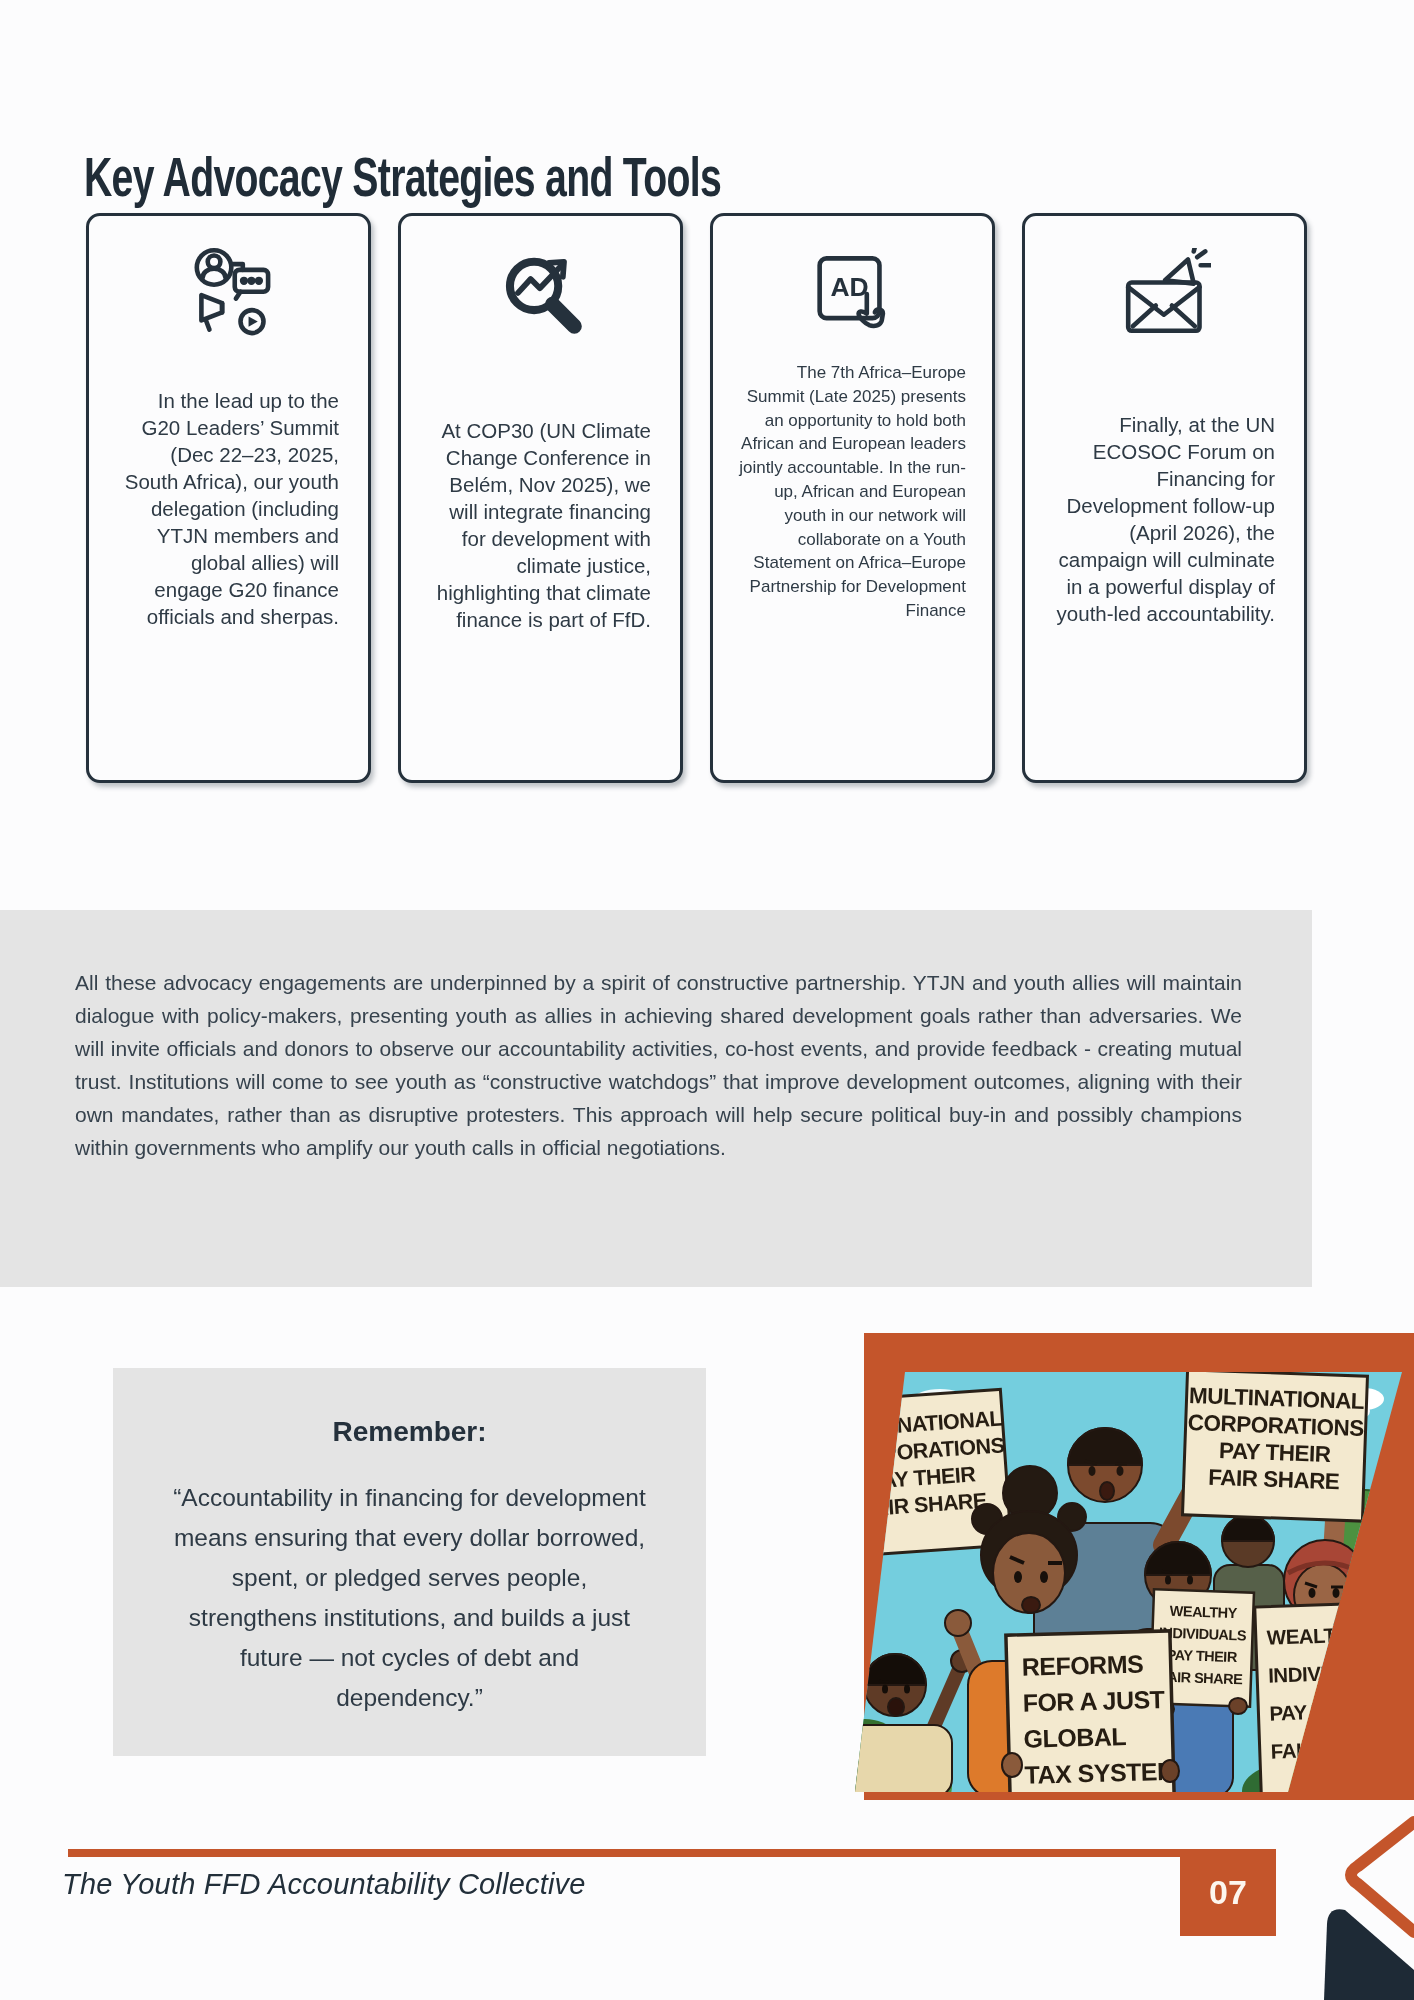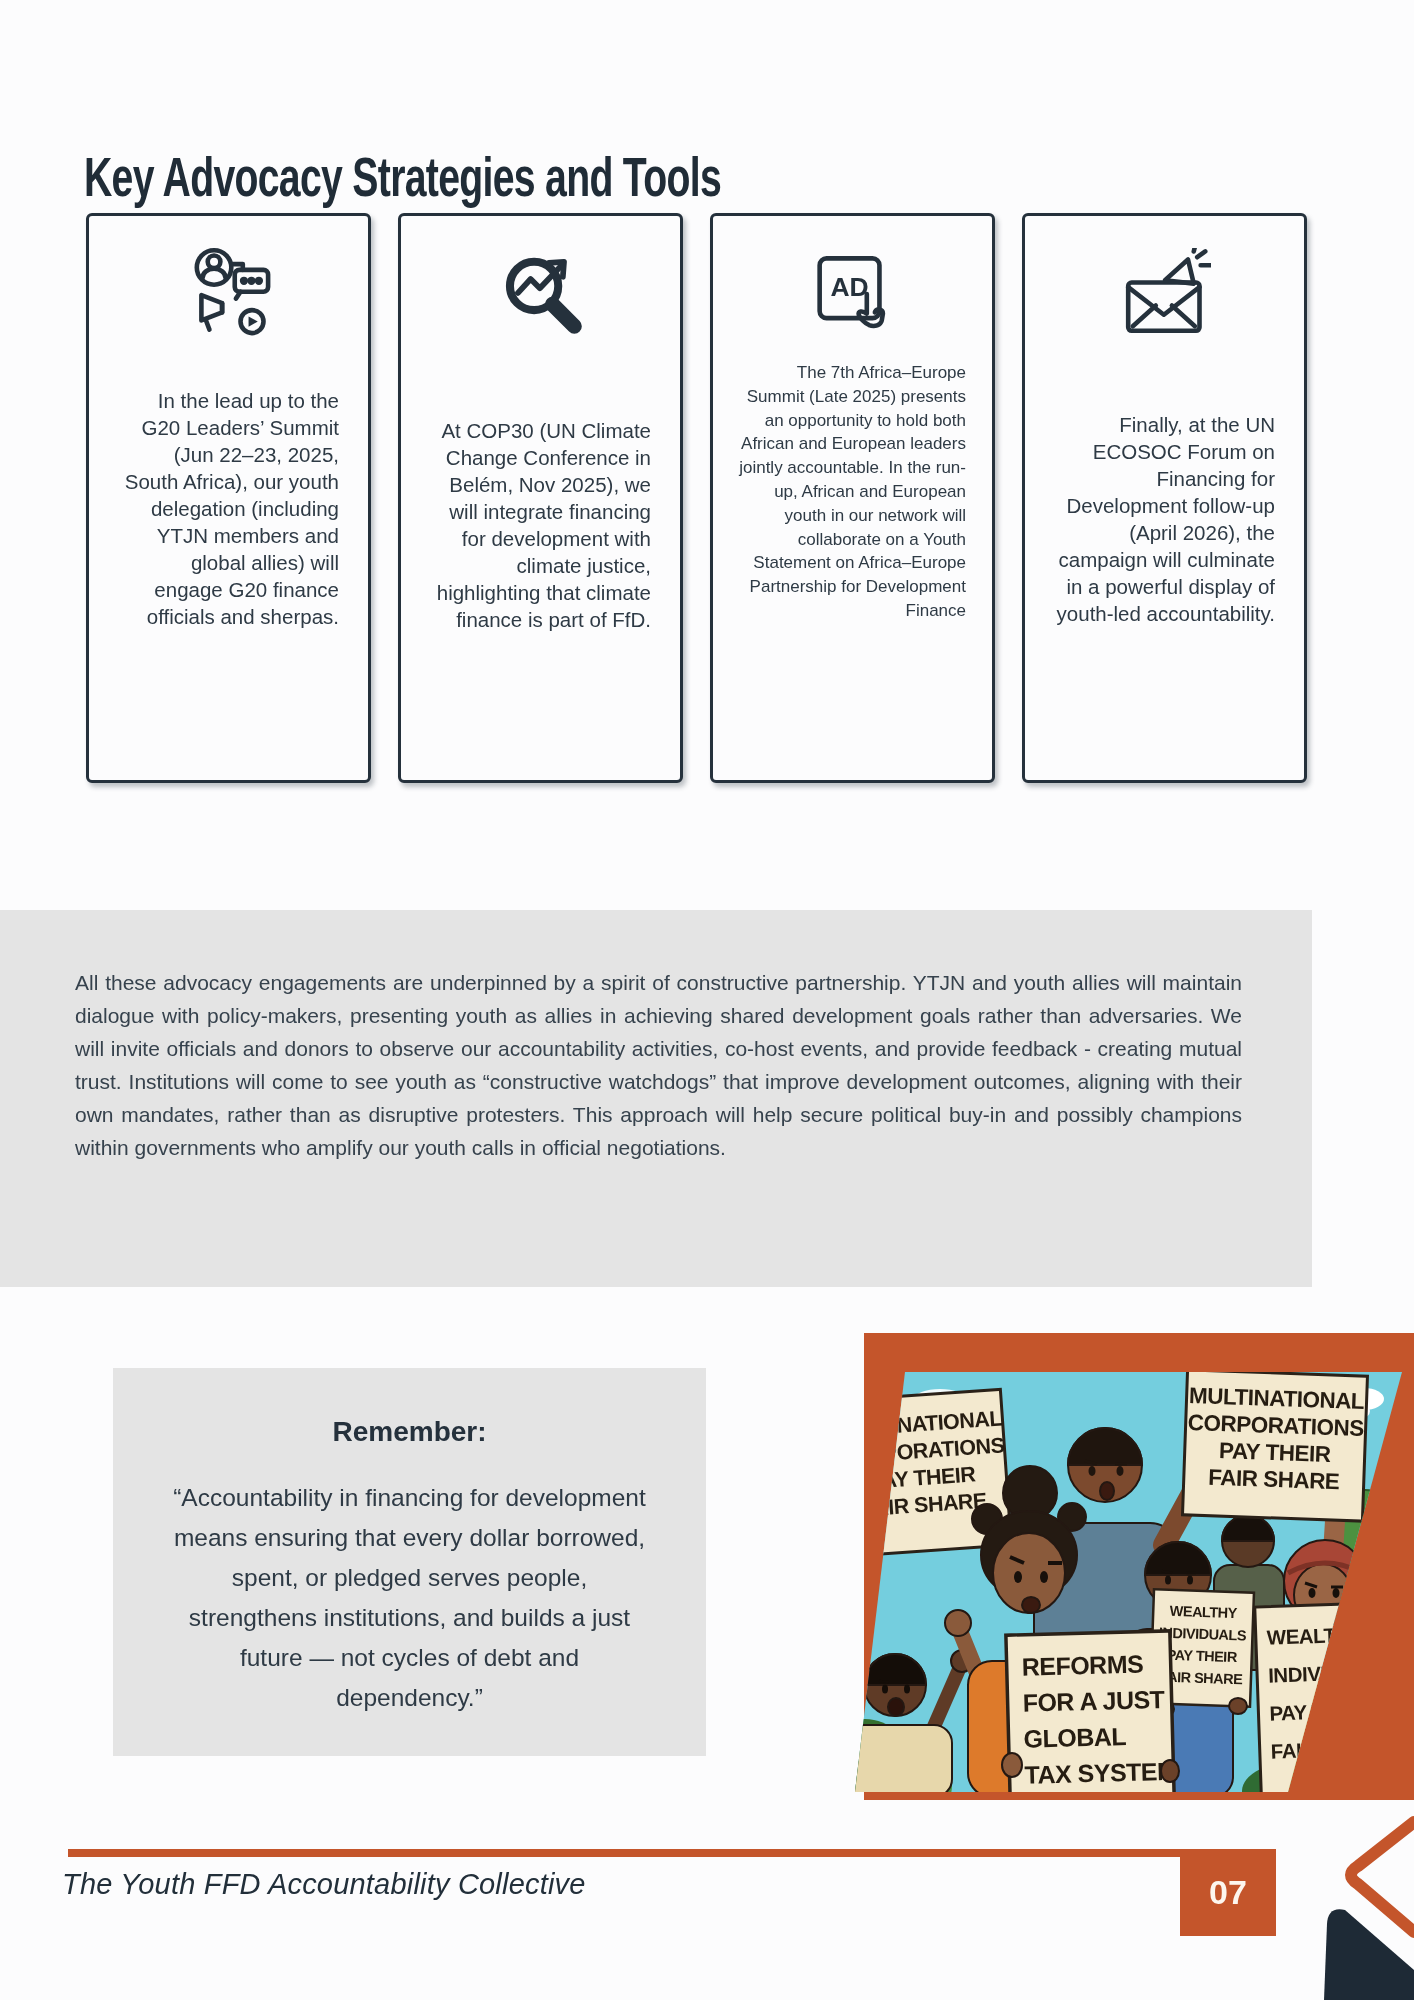"AD" .card { border-radius: 6px -> 14px }
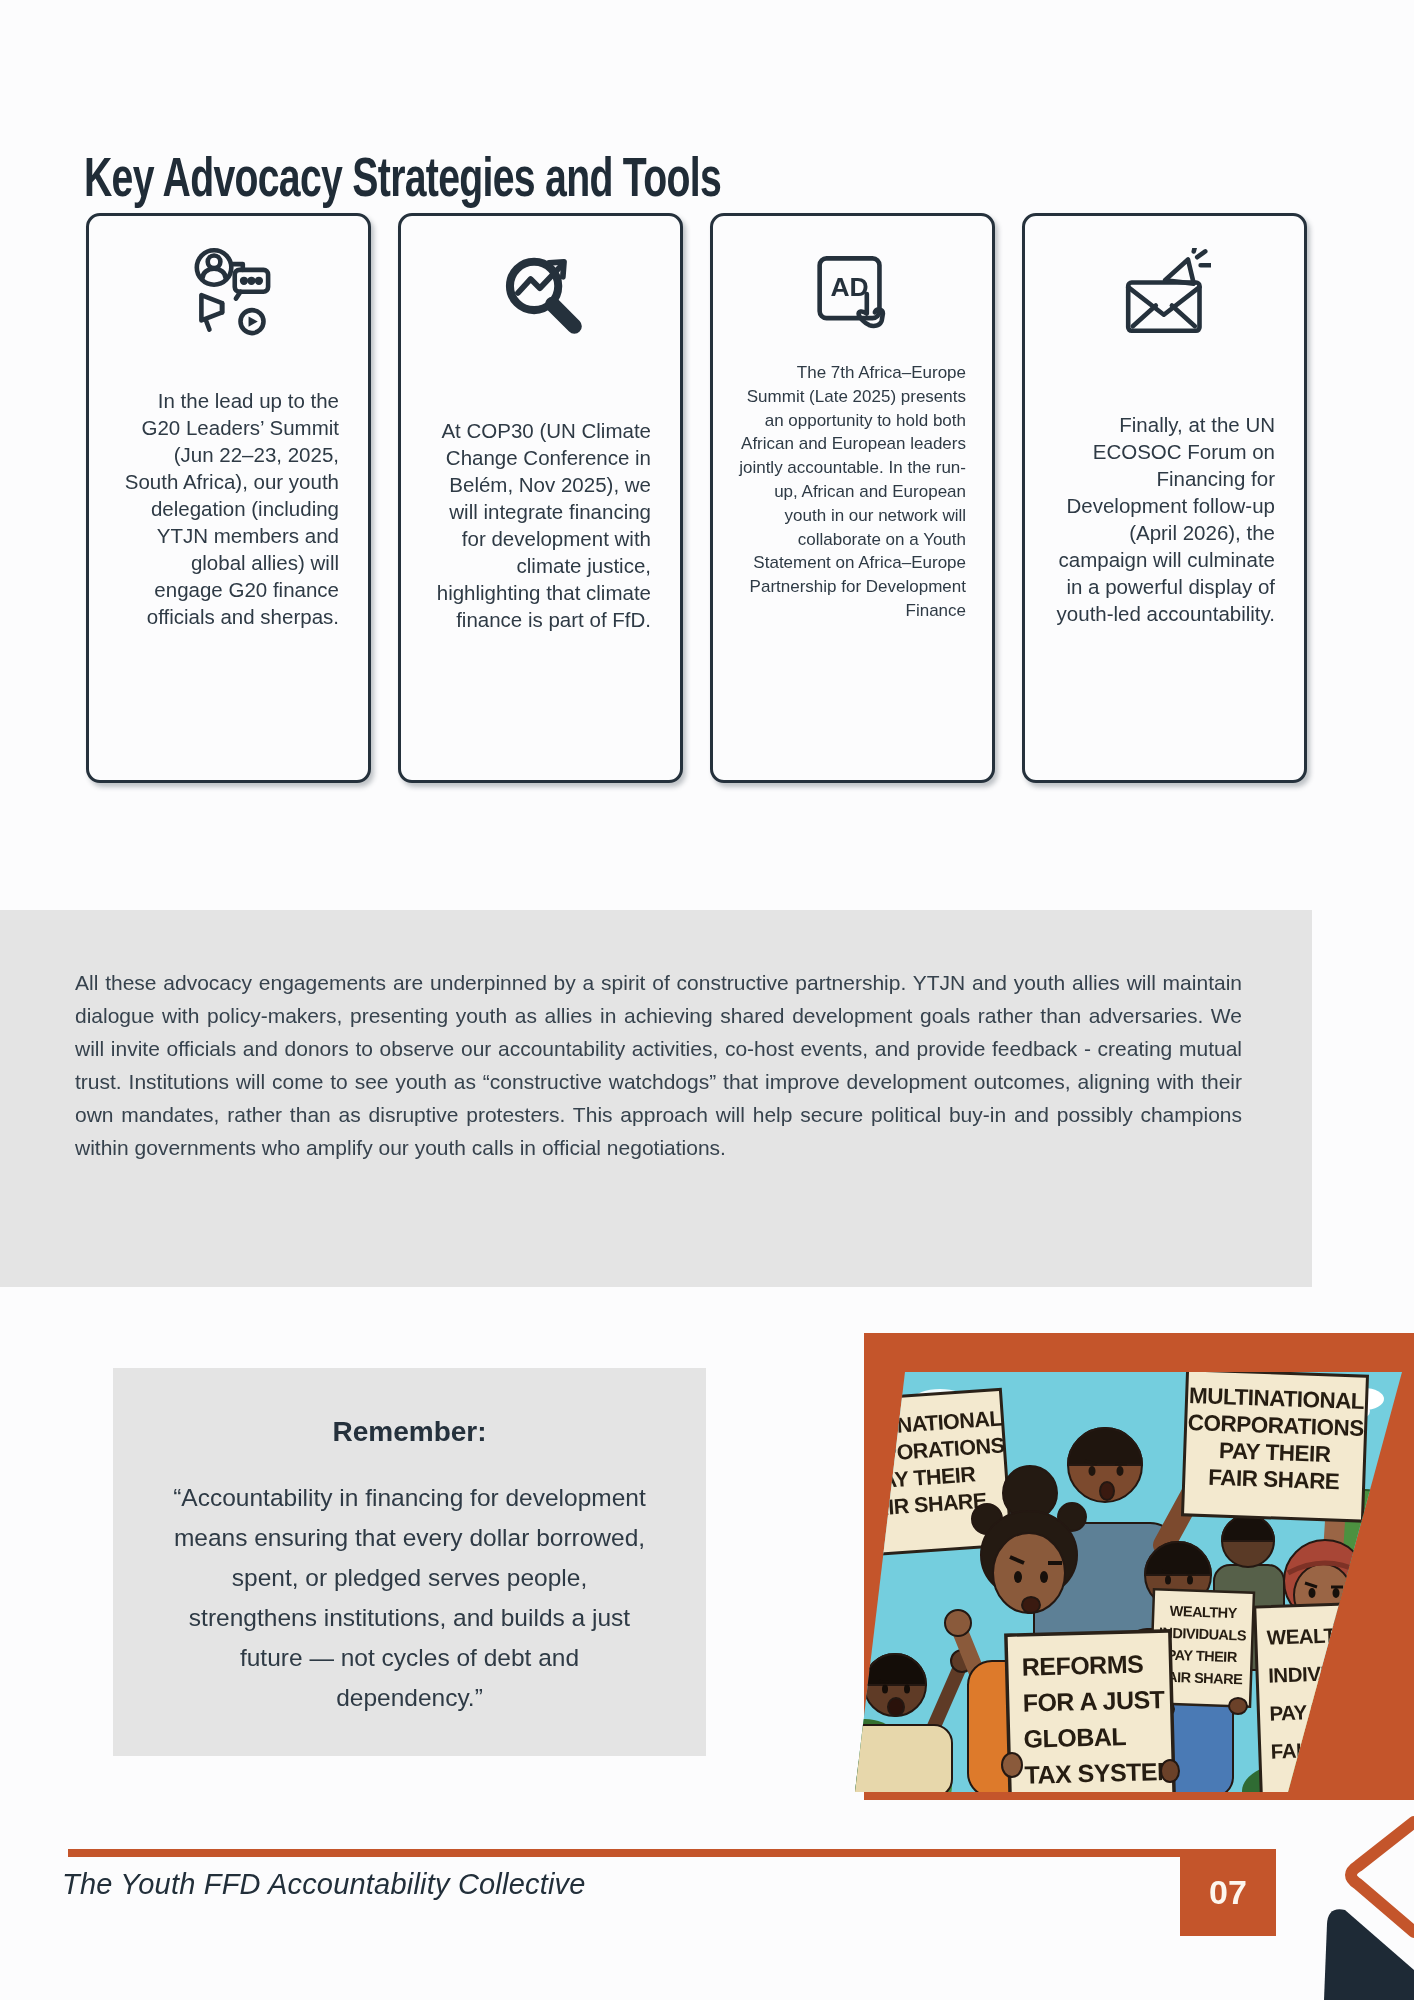"In the lead up to" p { text: Jun -> Dec }
